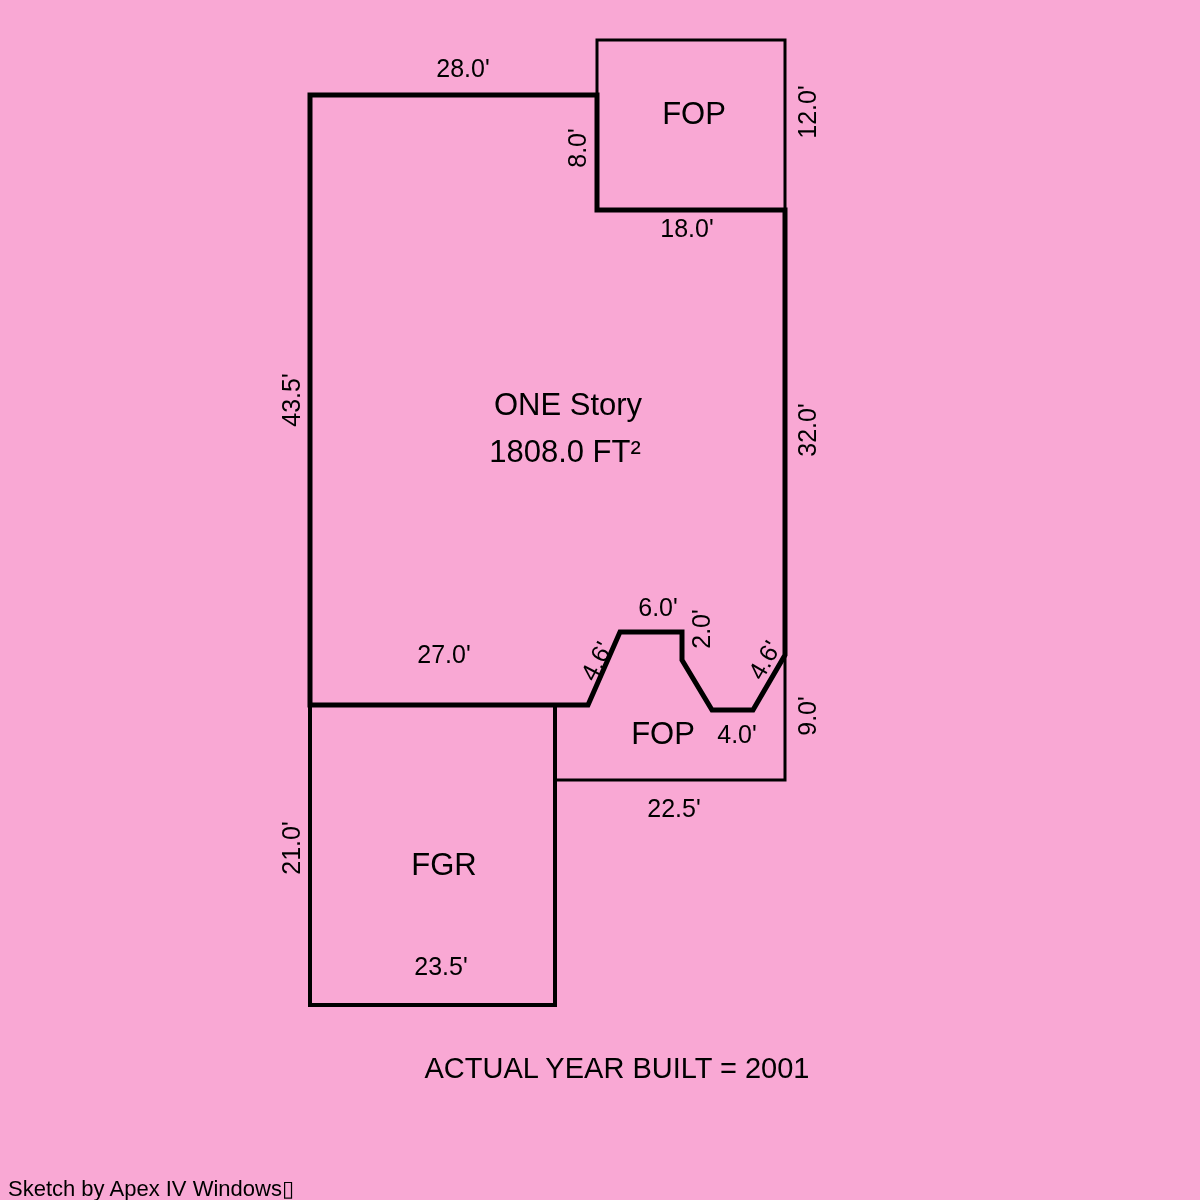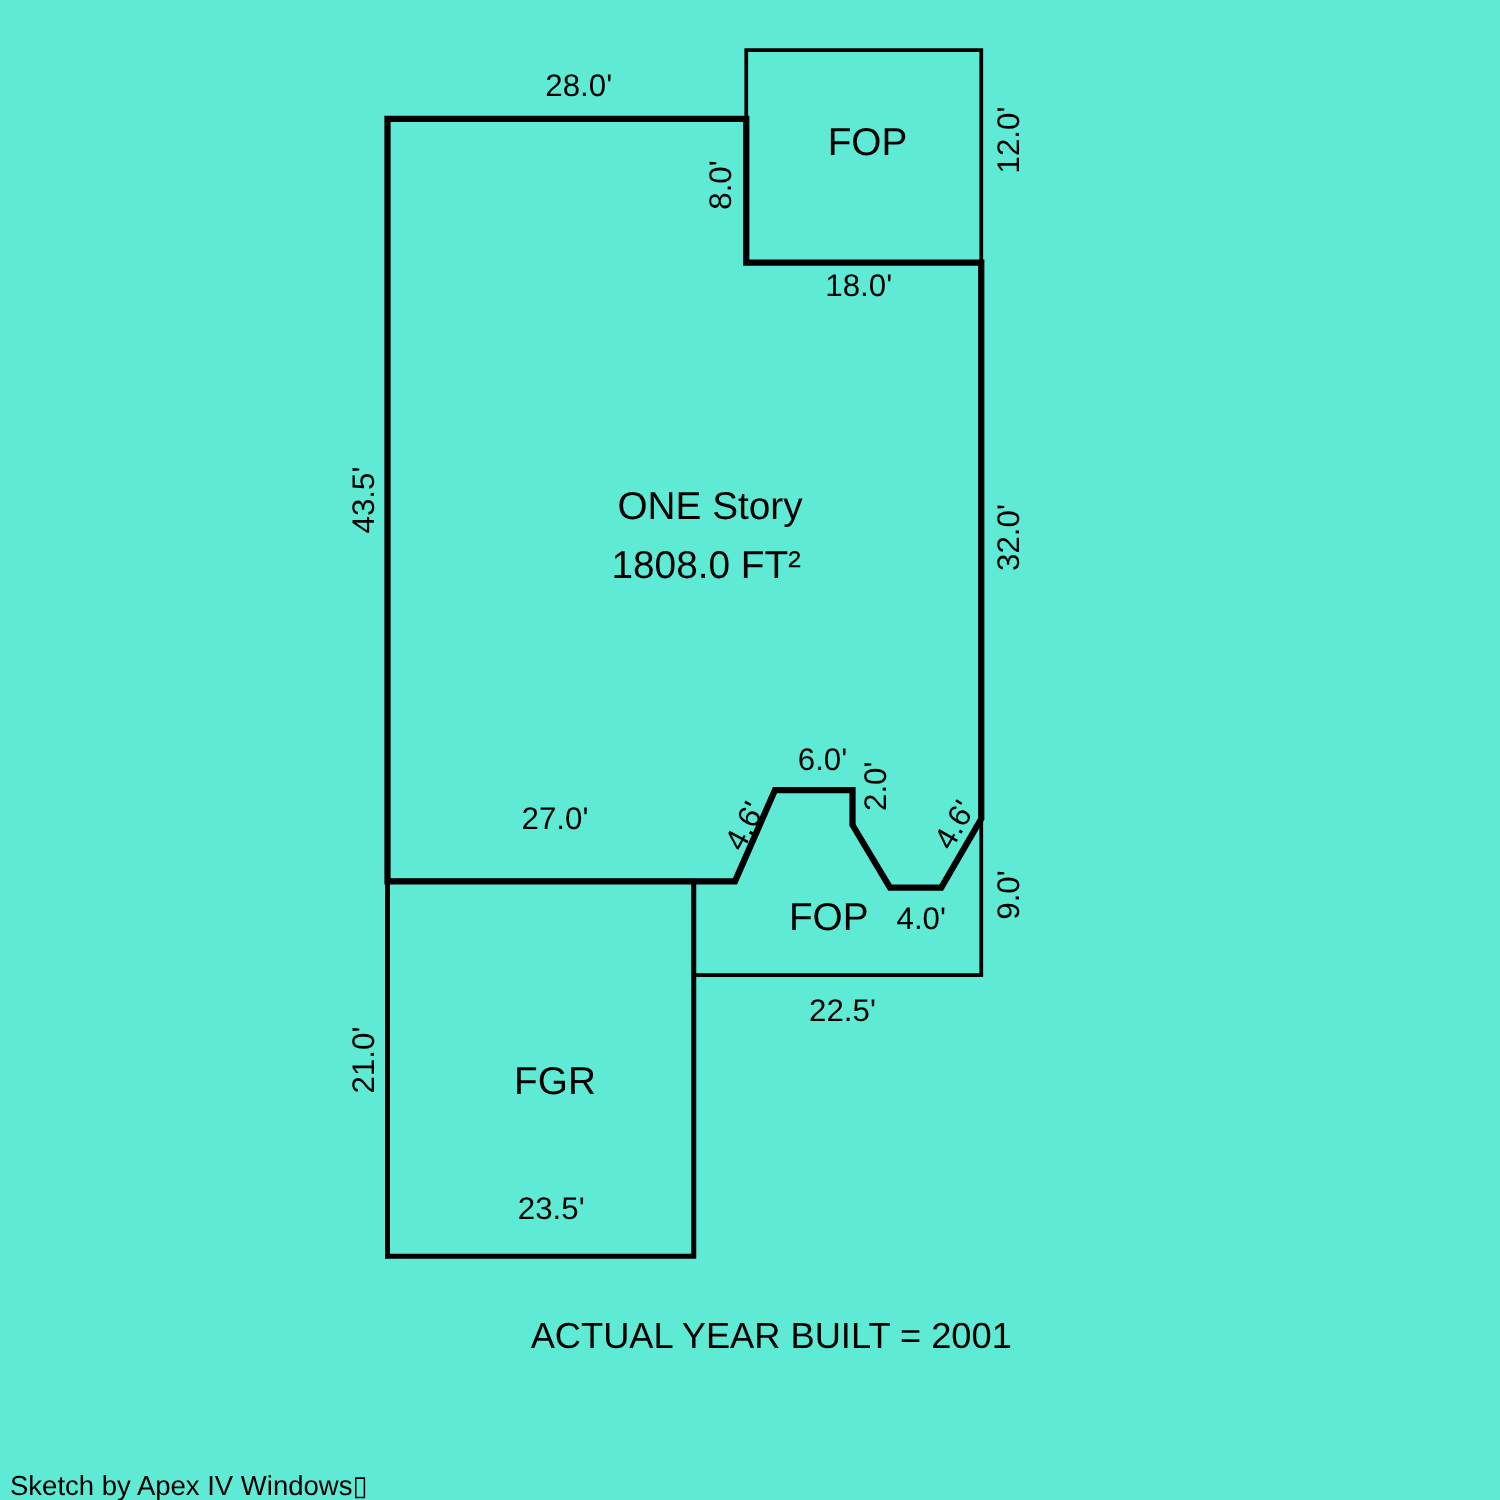"28.0'" .sketch-wrap { background: #5eead4 -> #f9a8d4 }
